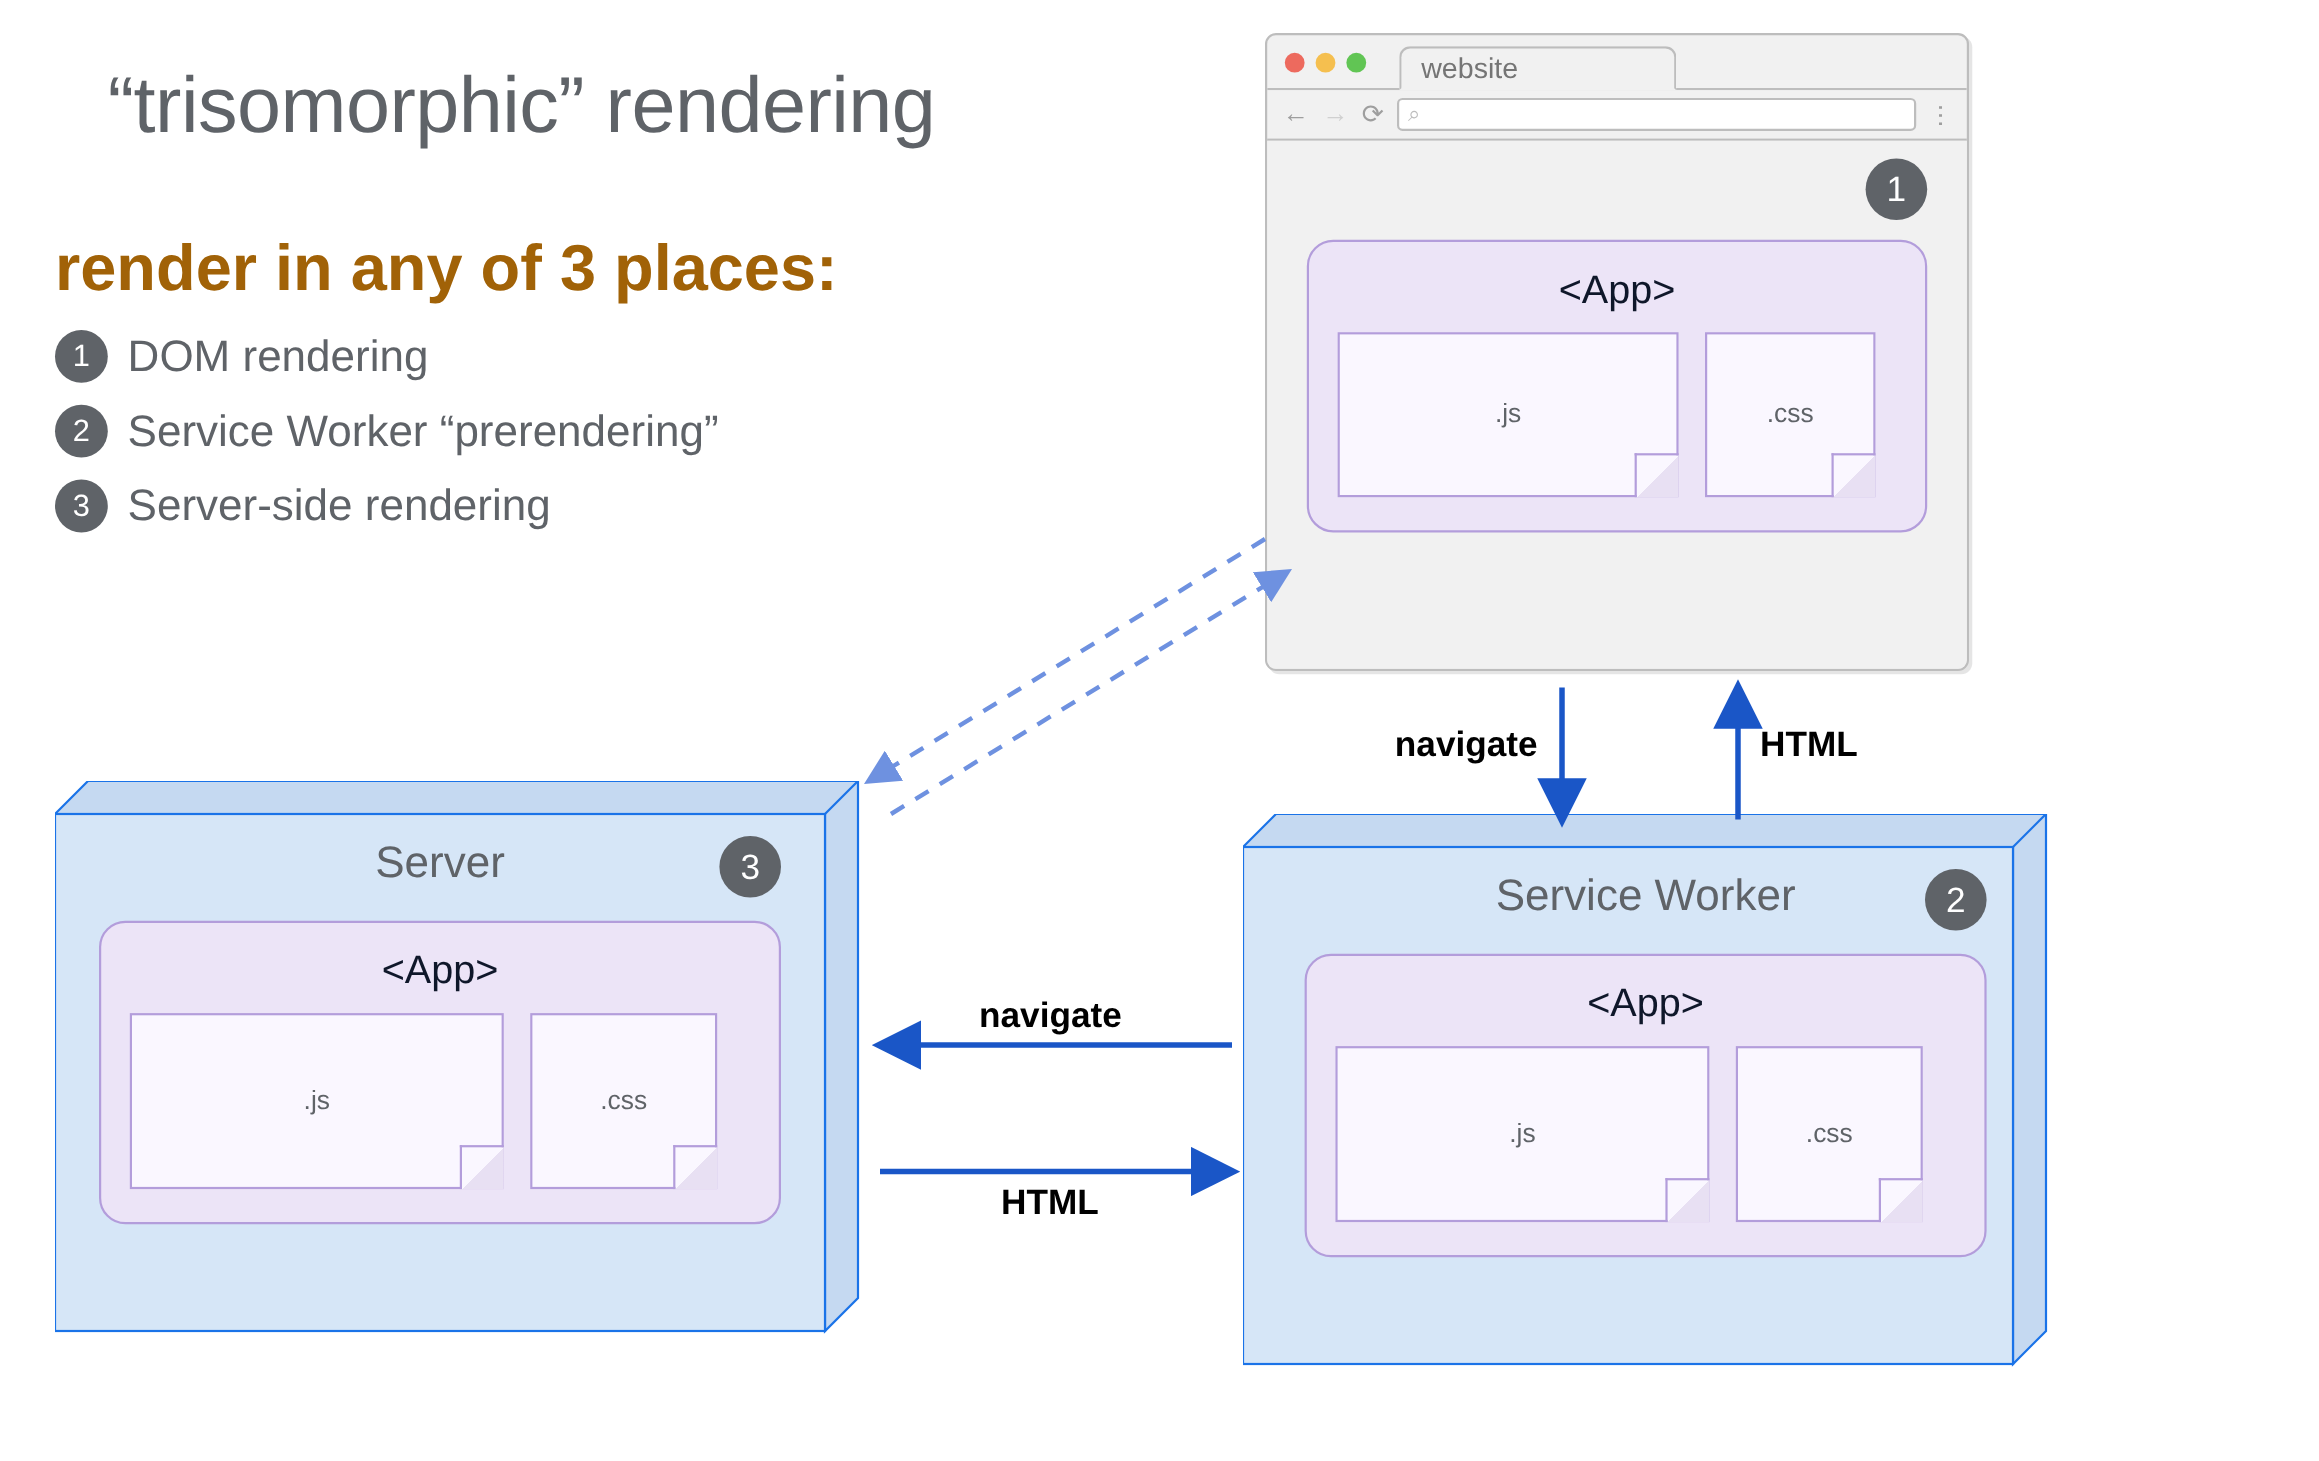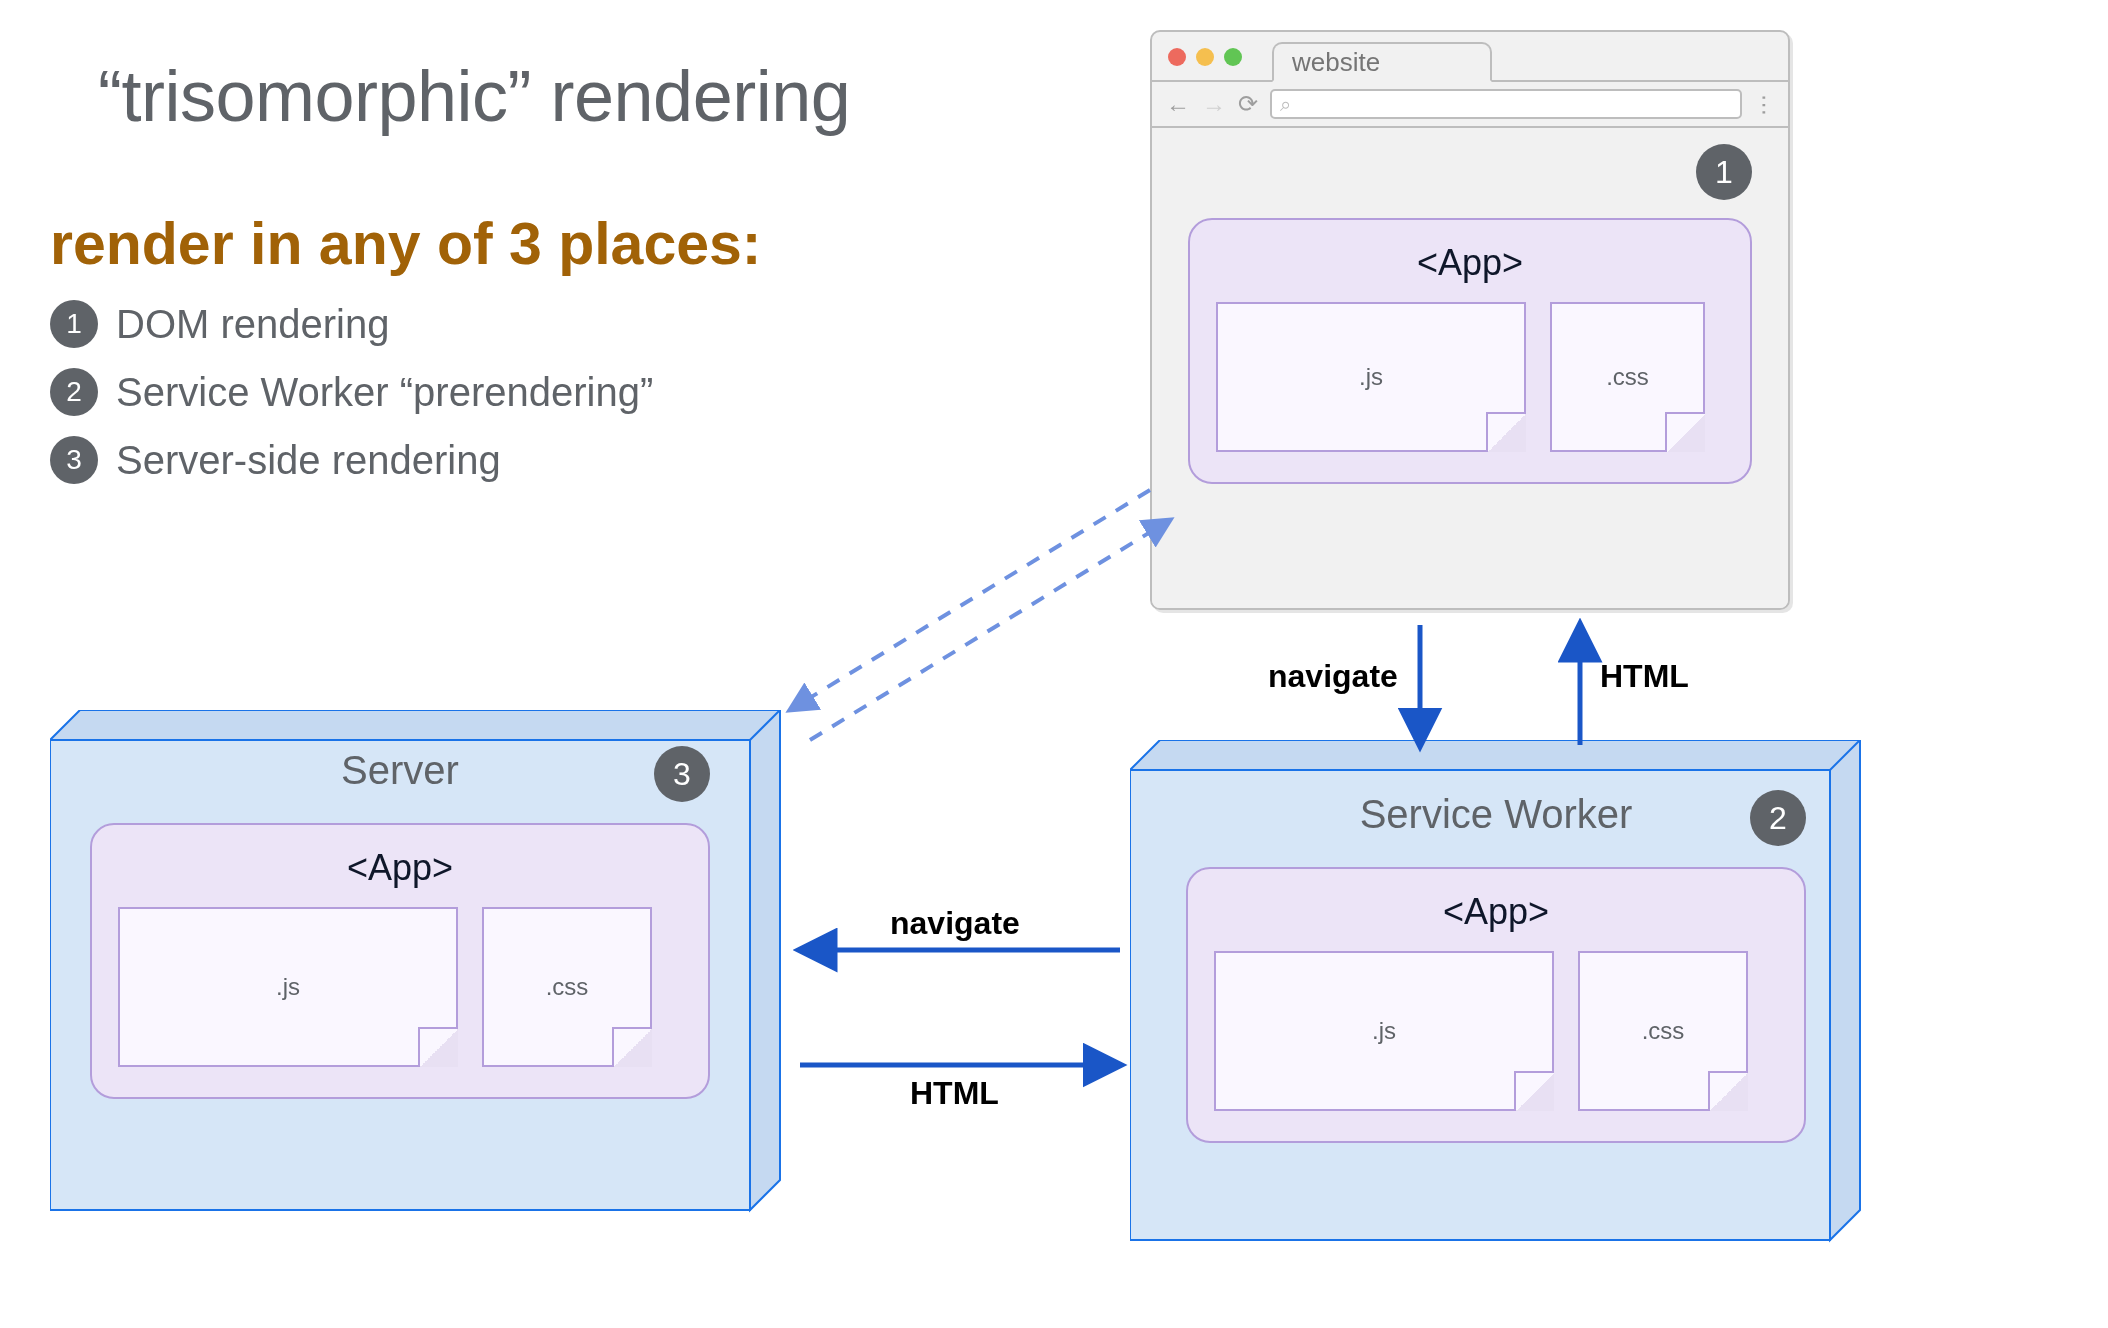"website" .browser-tab { width: 220px -> 252px }
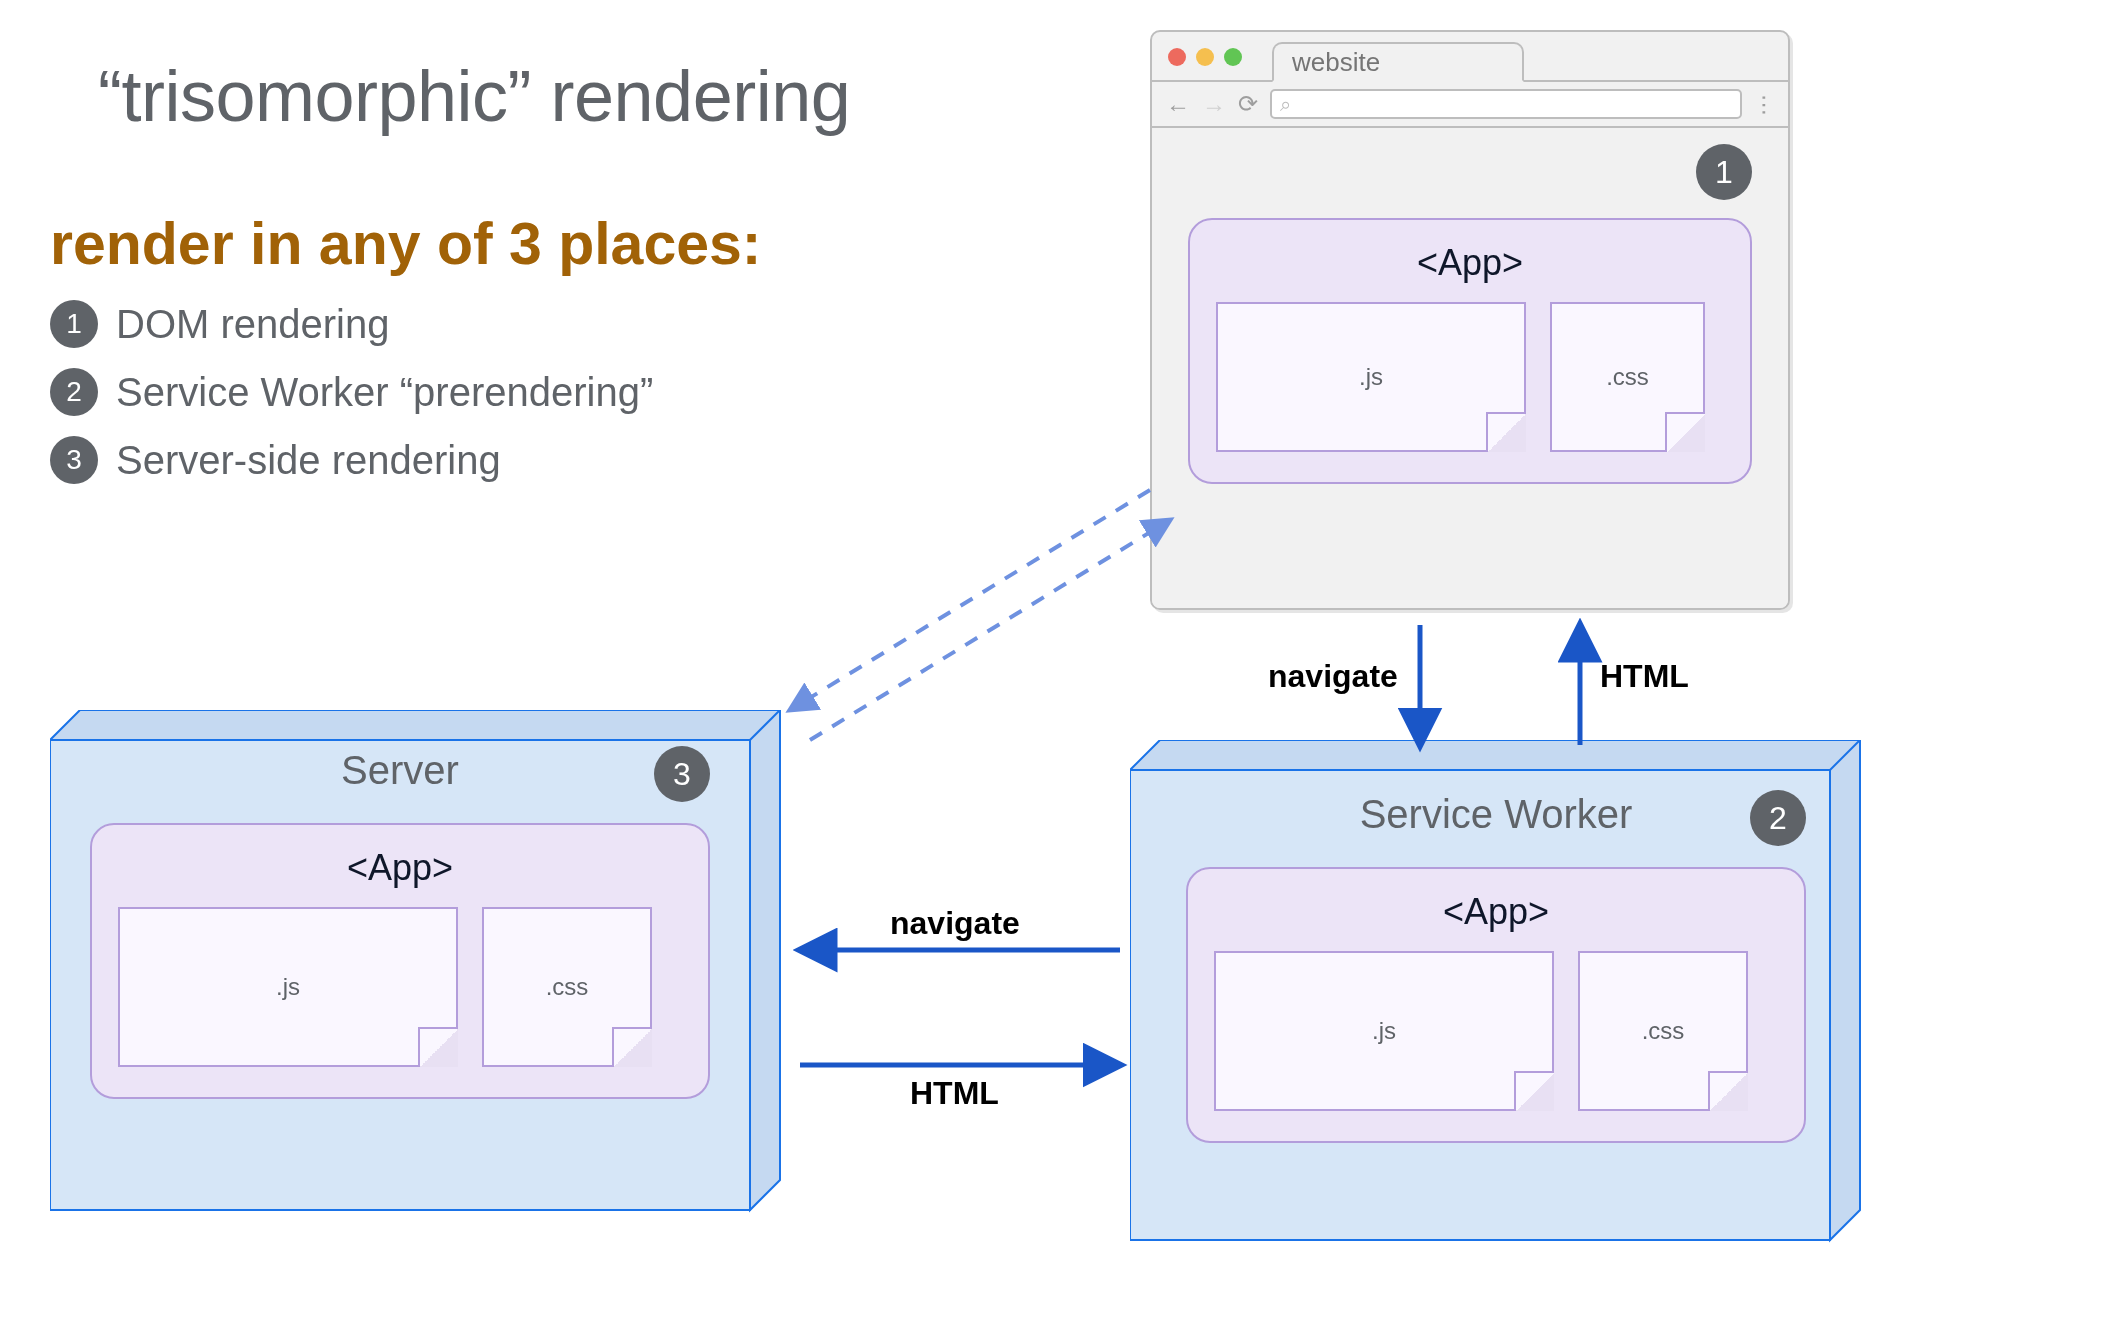"Server" div { top: 16px -> 30px }
